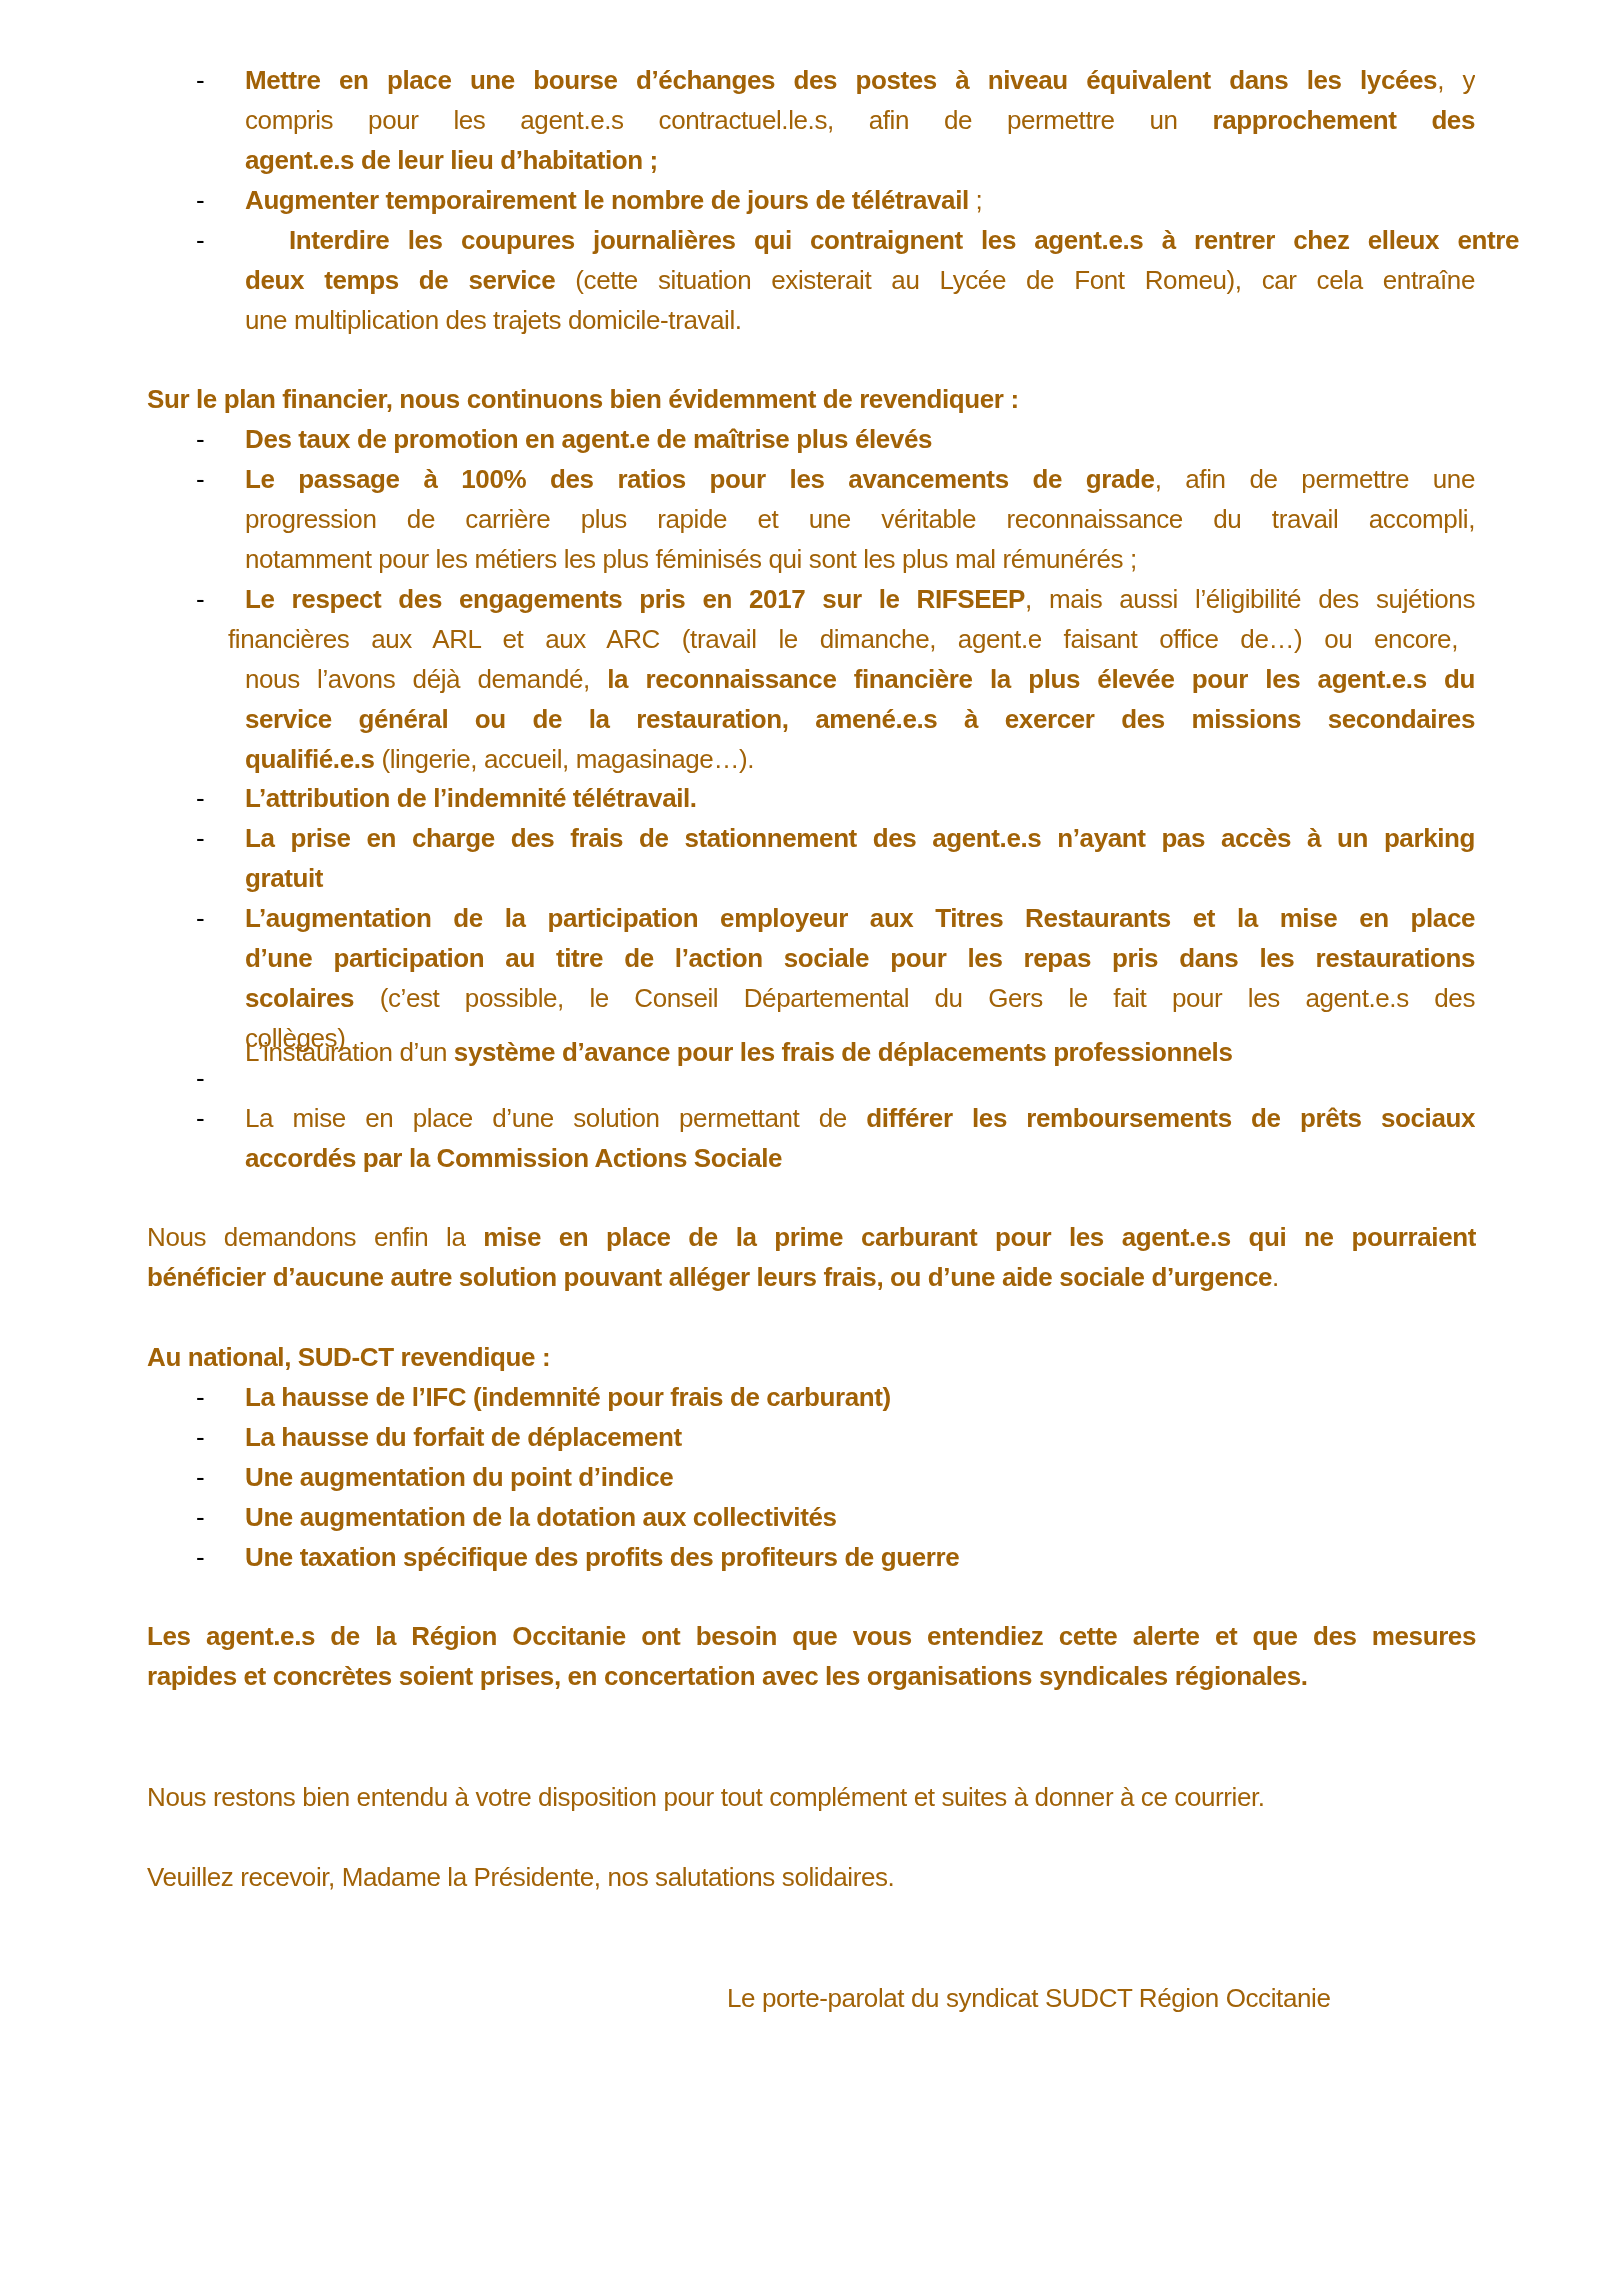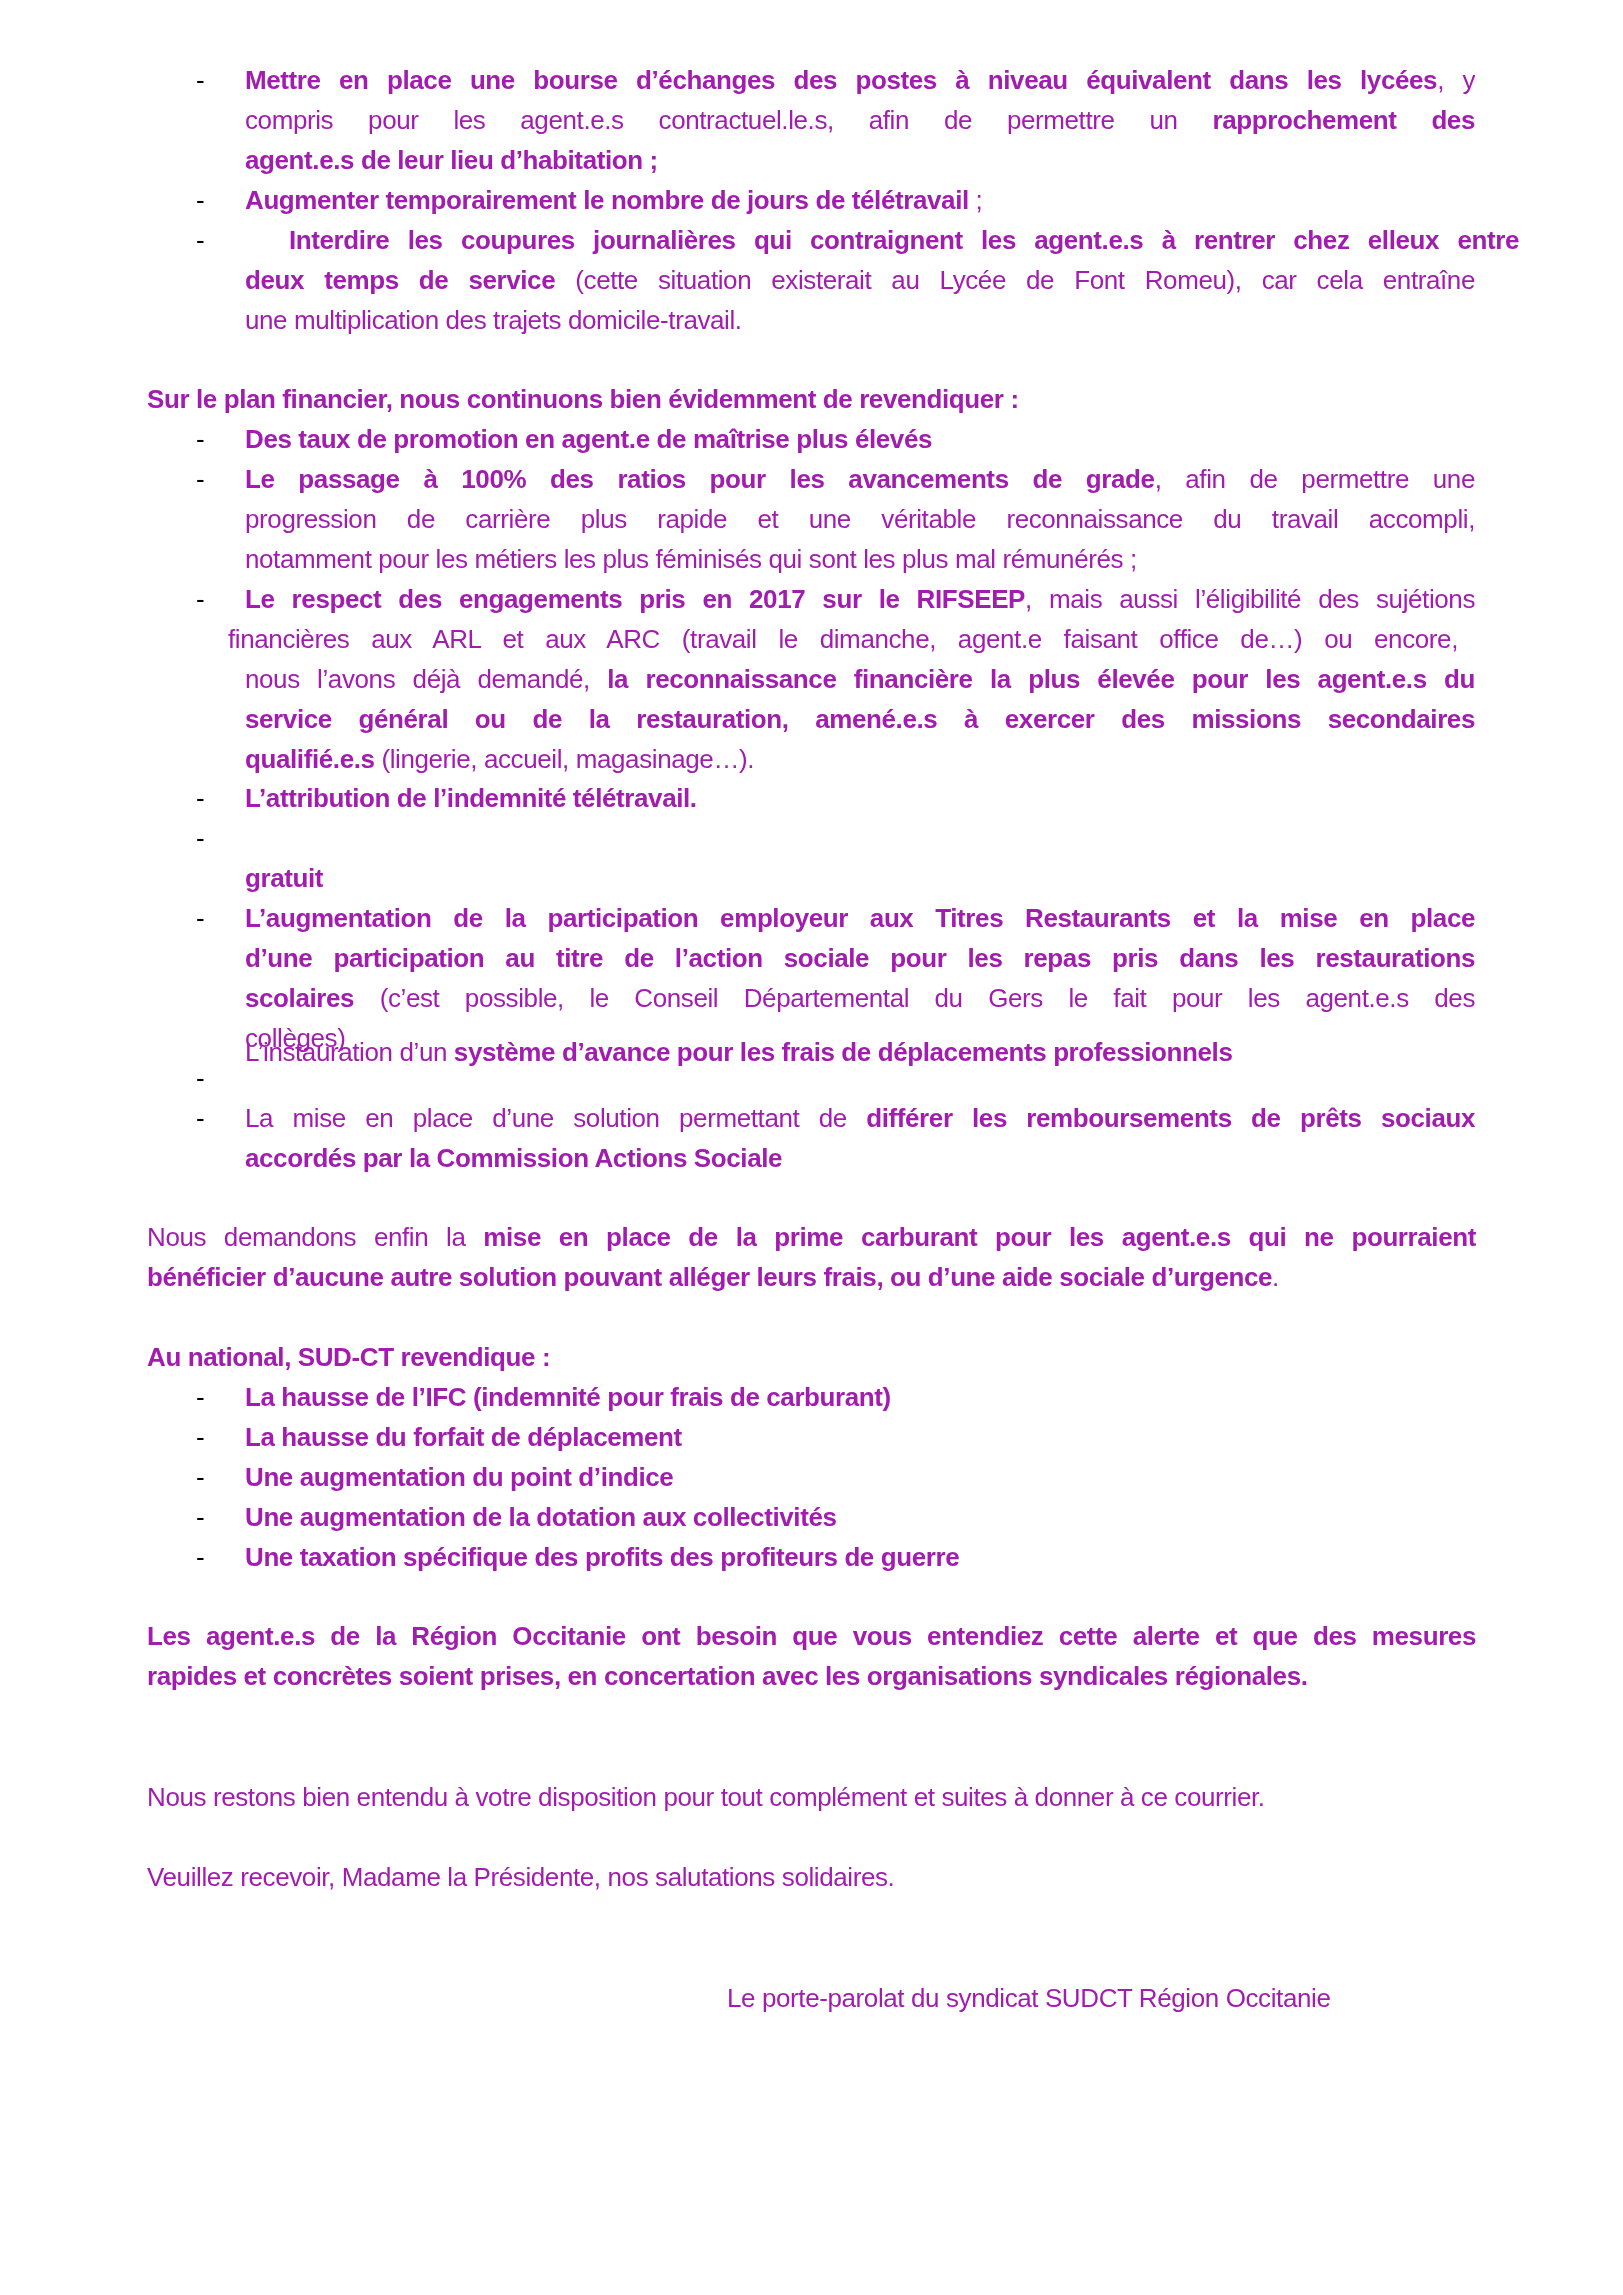"Mettre en place une bourse" .line { color: #a21caf -> #a16207 }
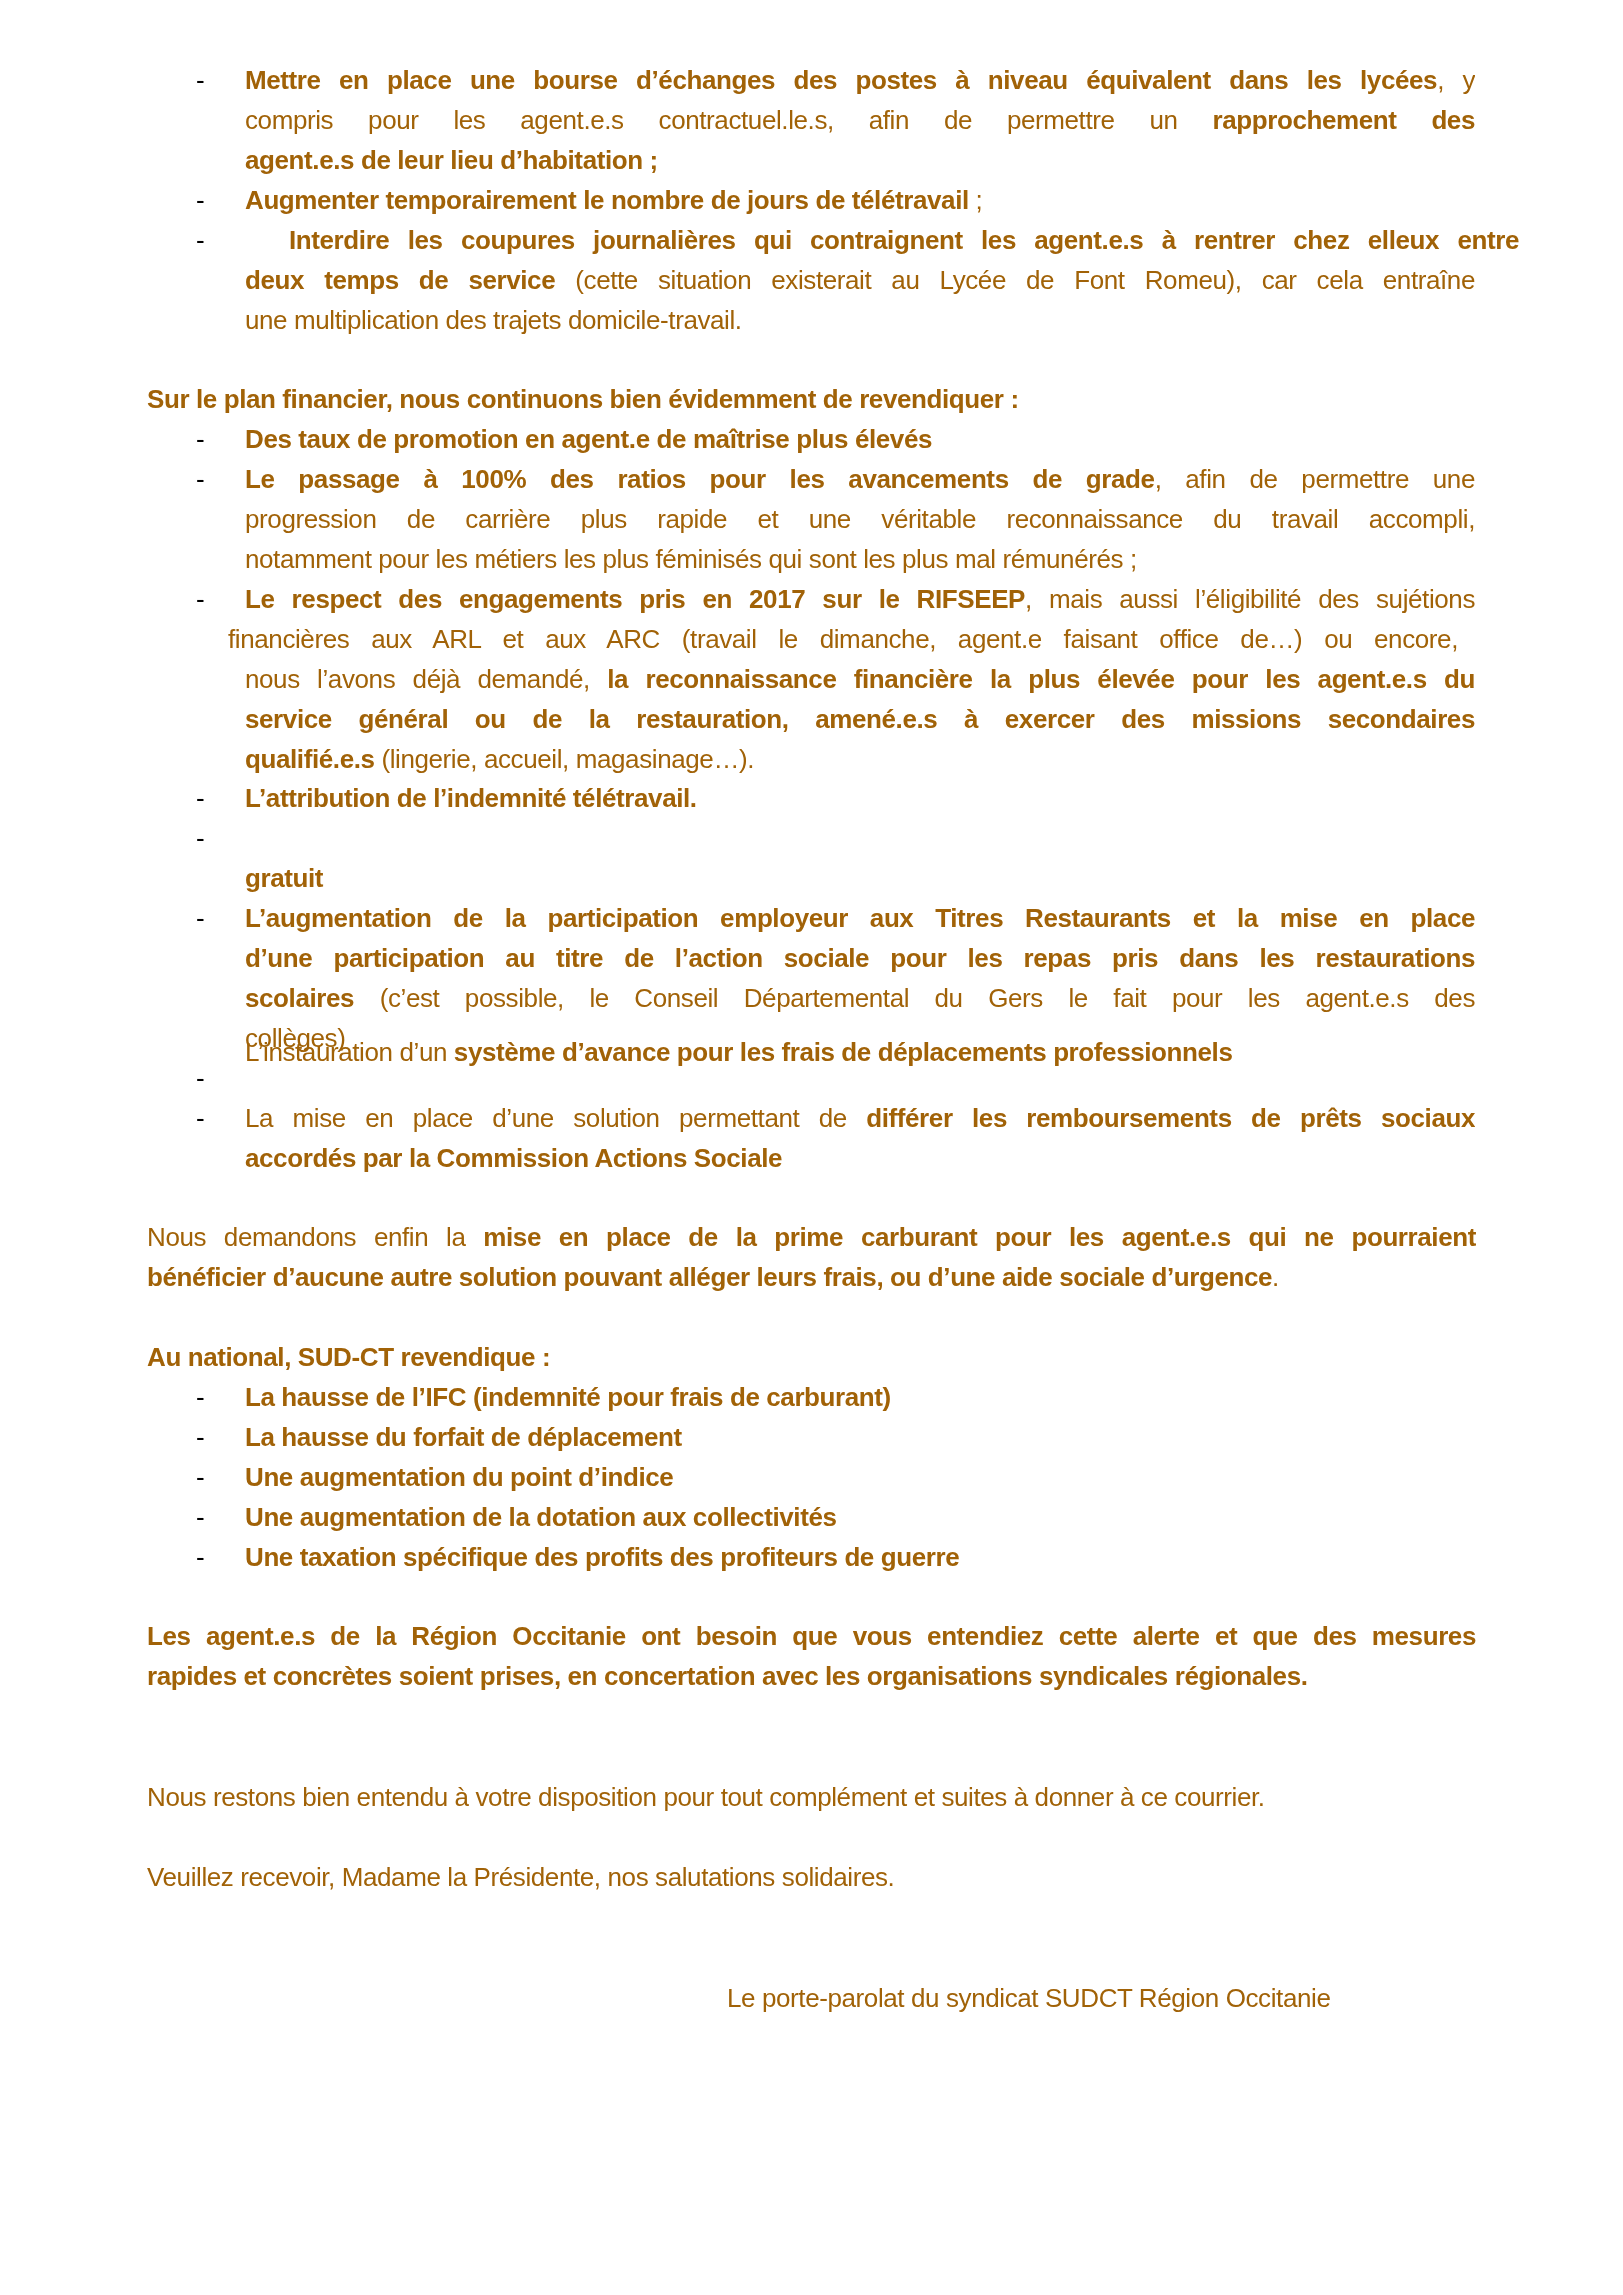"La prise en charge des" div.line { html: none -> <div><span>La prise en charge des frais de stationnement des agent.e.s n’ayant pas accès à un parking</span></div> }
